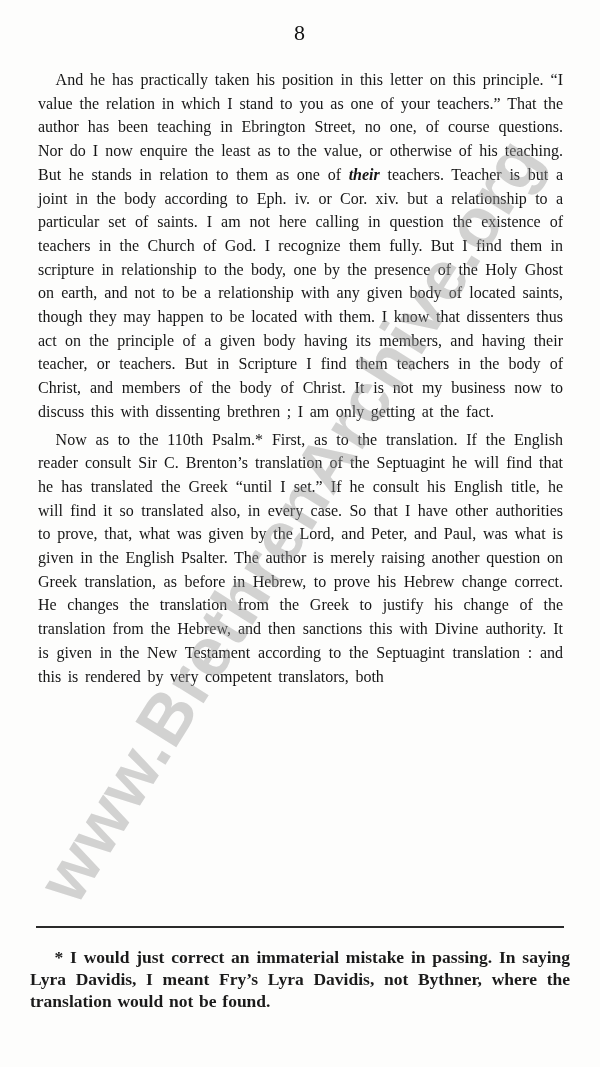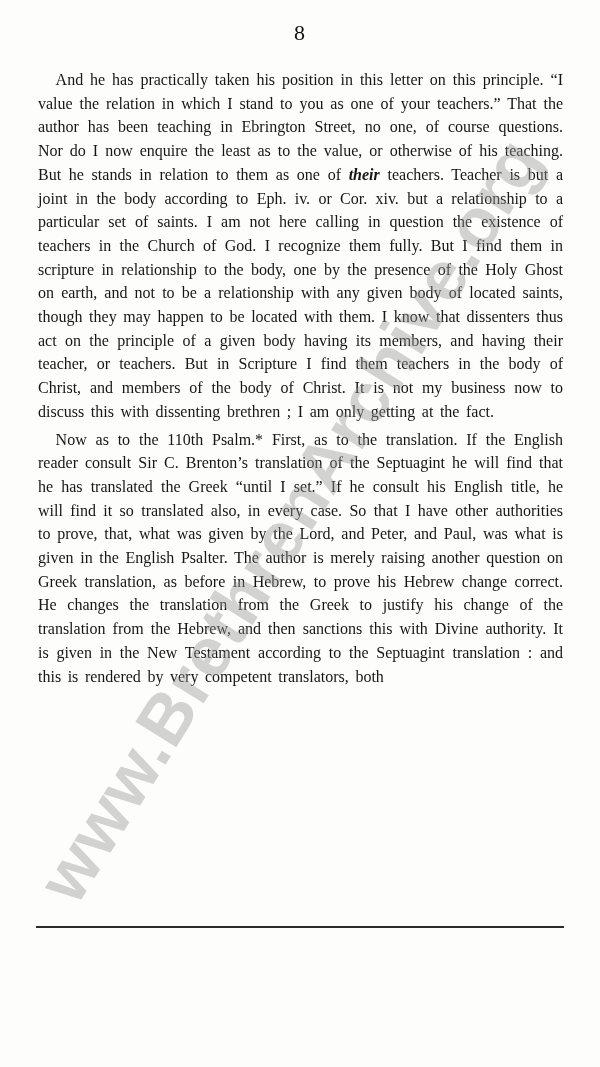"* I would just correct" div.footnote { html: none -> <div><span>*</span><span> I would just correct an immaterial mistake in passing. In saying Lyra Davidis, I meant Fry’s Lyra Davidis, not Bythner, where the translation would not be found.</span></div> }
